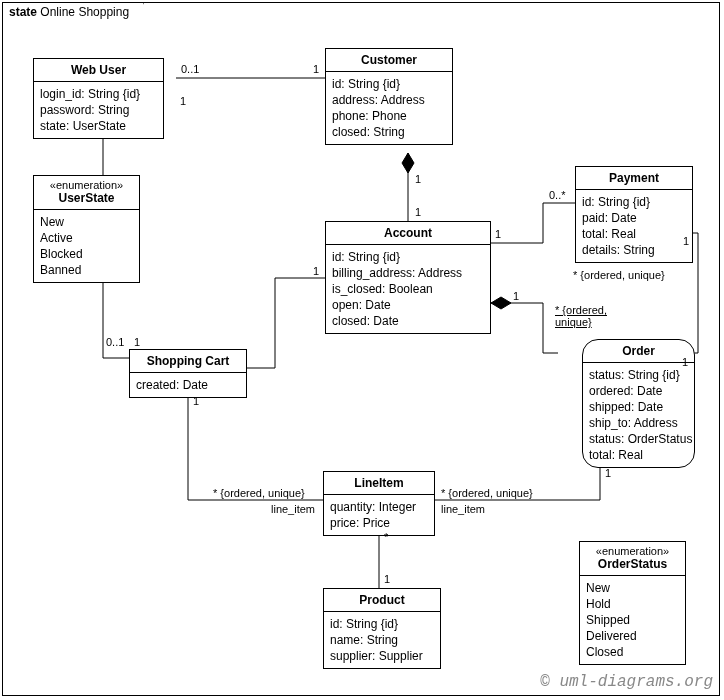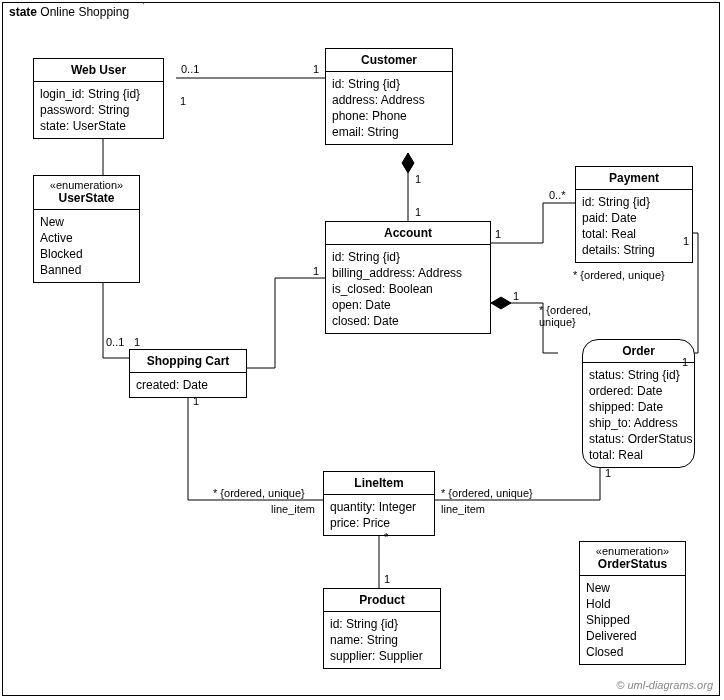"email: String" div { text: email -> closed }
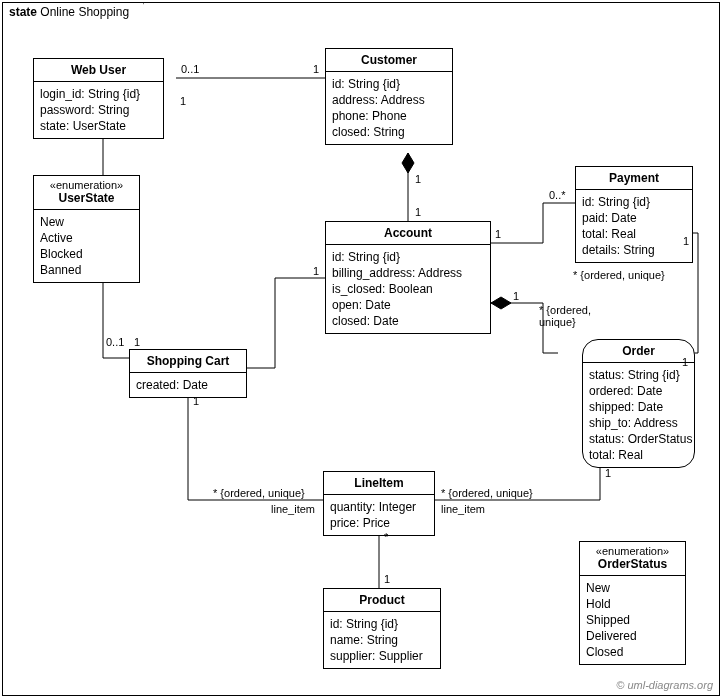"* {ordered," div.lbl { left: 536px -> 552px; text-decoration: none -> underline }
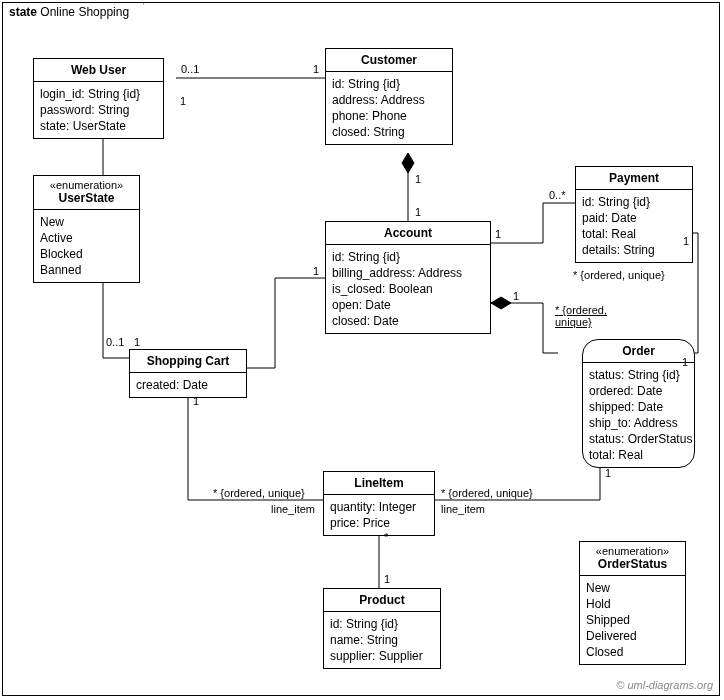"© uml-diagrams.org" .credit { font-family: none -> Liberation Mono, monospace; font-size: 11px -> 16px }
